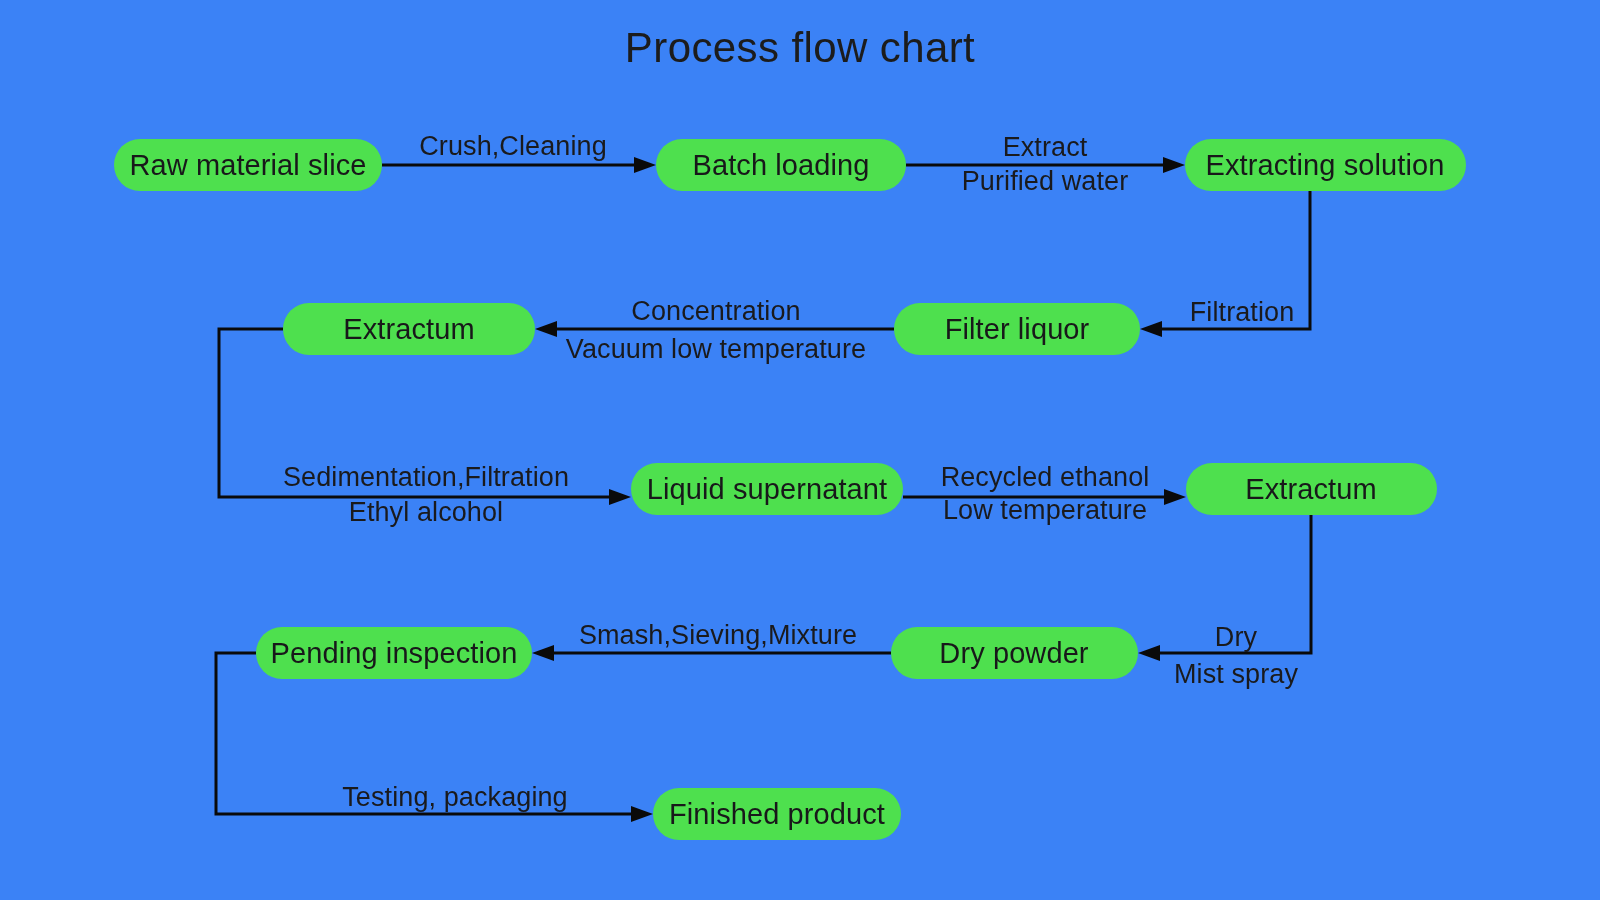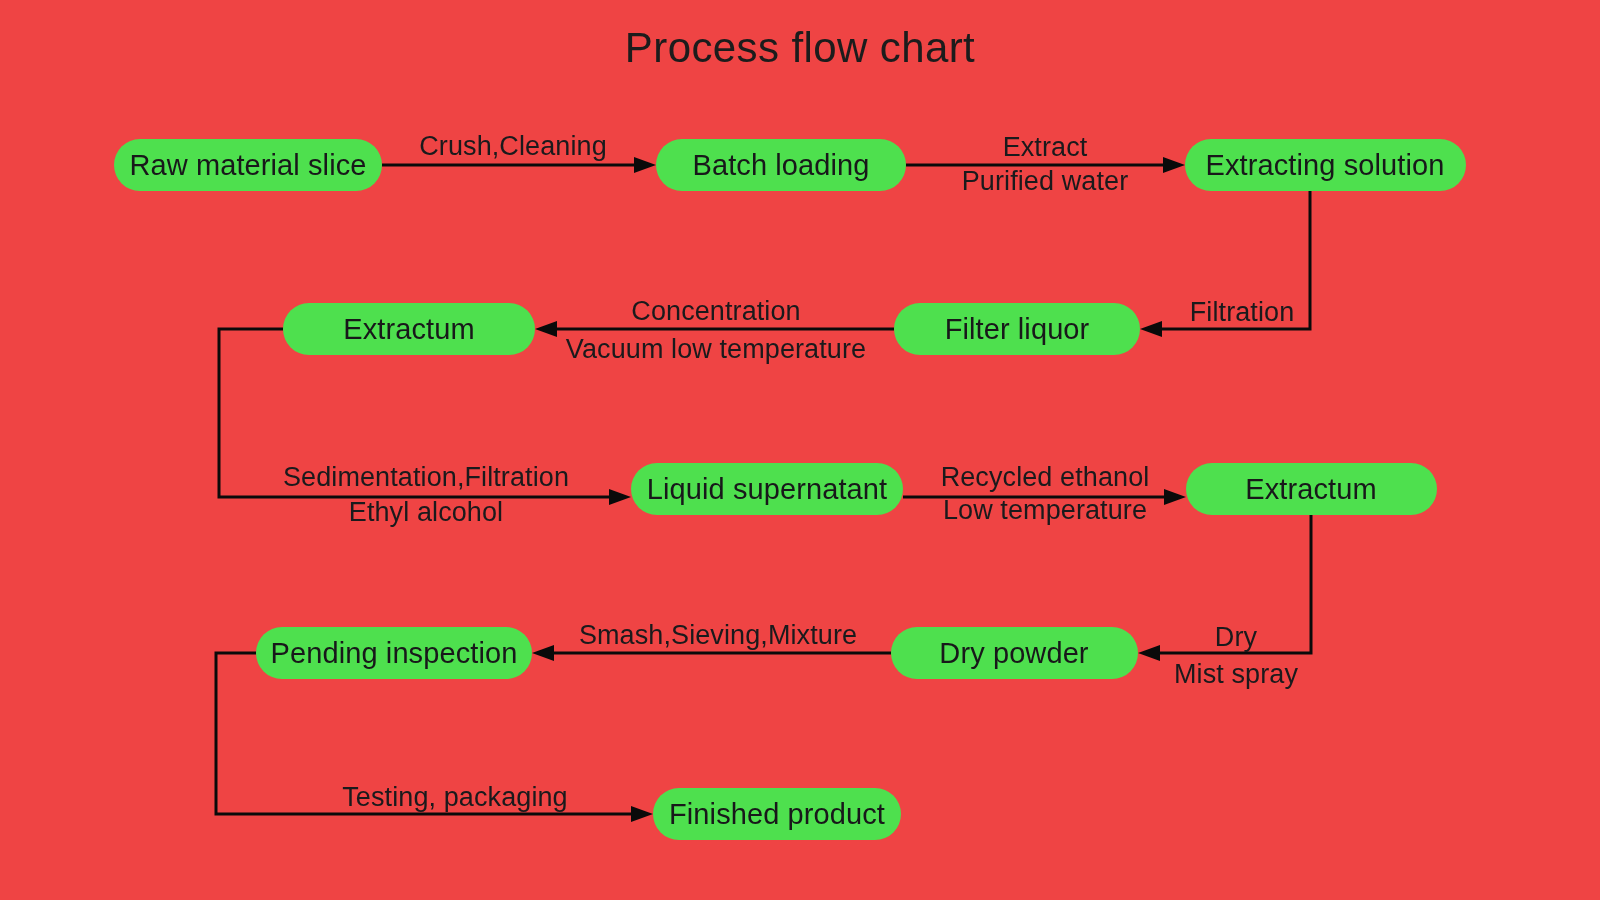"Process flow chart" #canvas { background: #ef4444 -> #3b82f6 }
